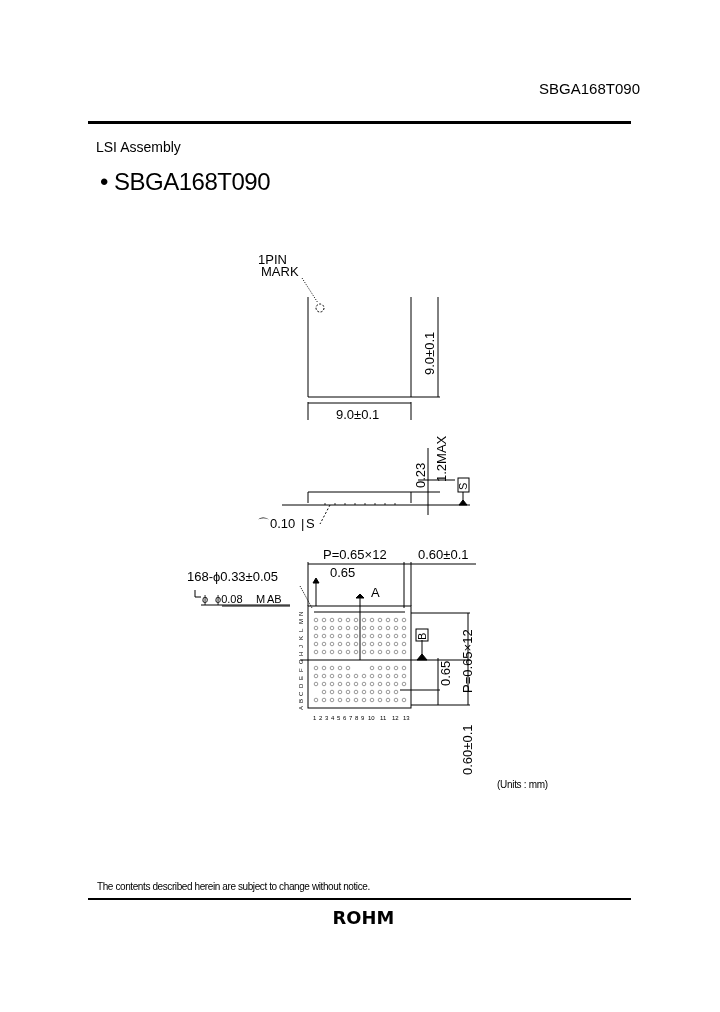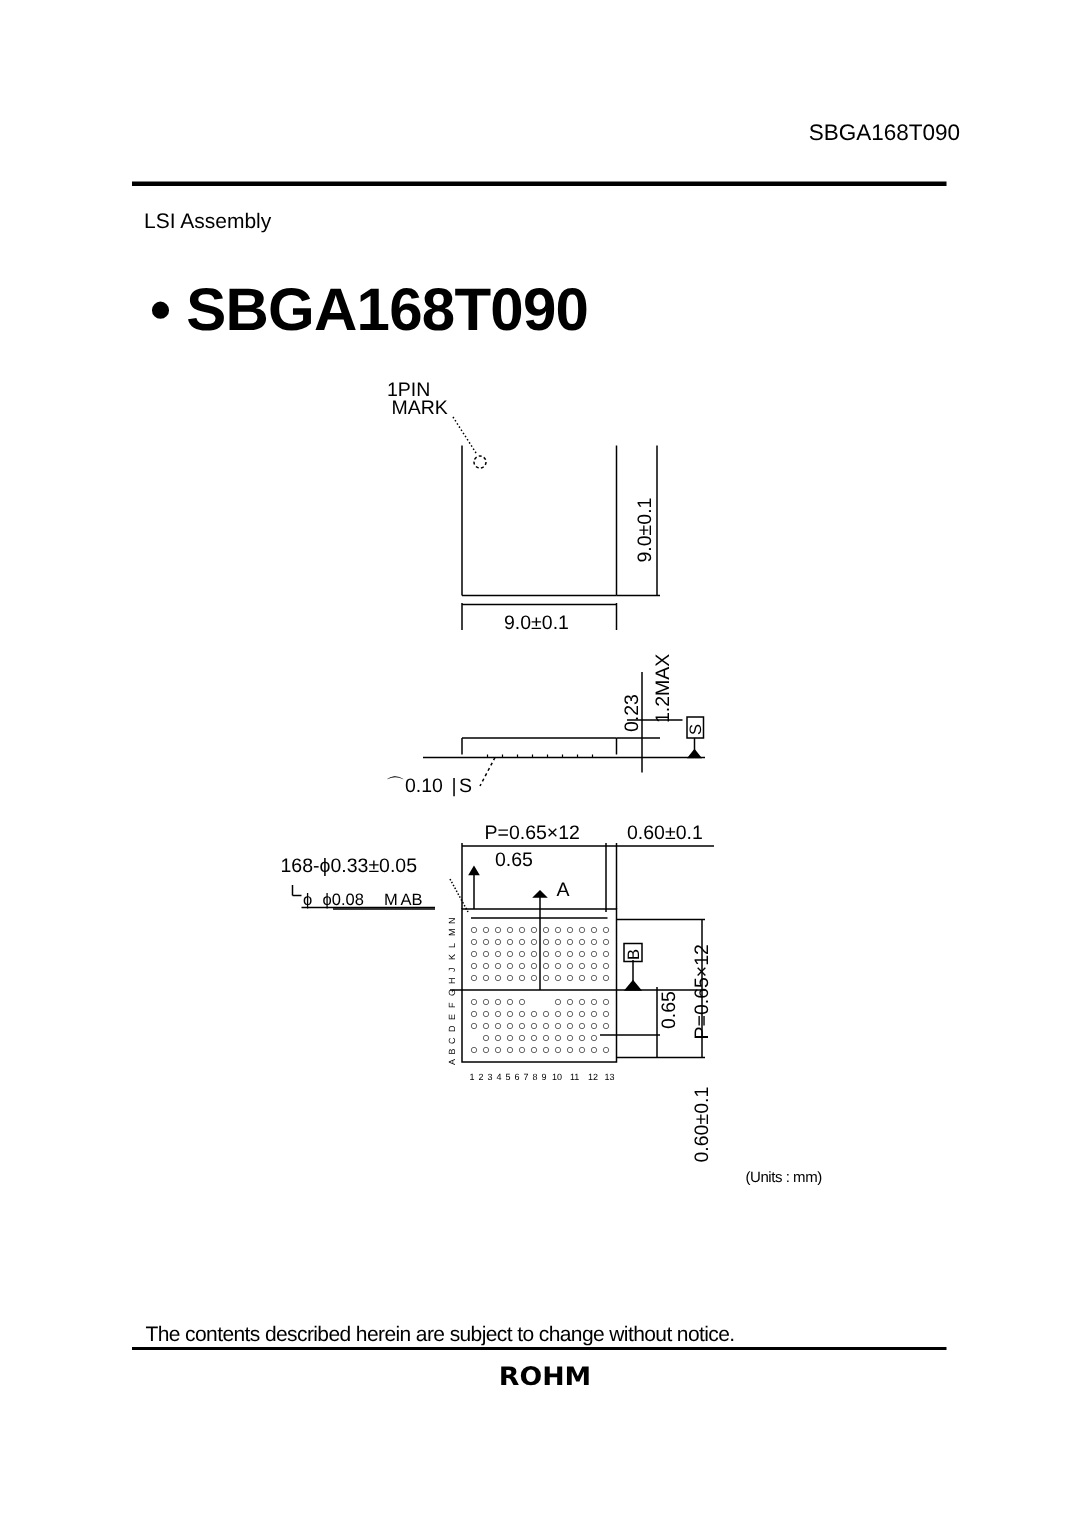"• SBGA168T090" .title { font-size: 40px -> 24px; font-weight: bold -> normal; top: 185px -> 168px }
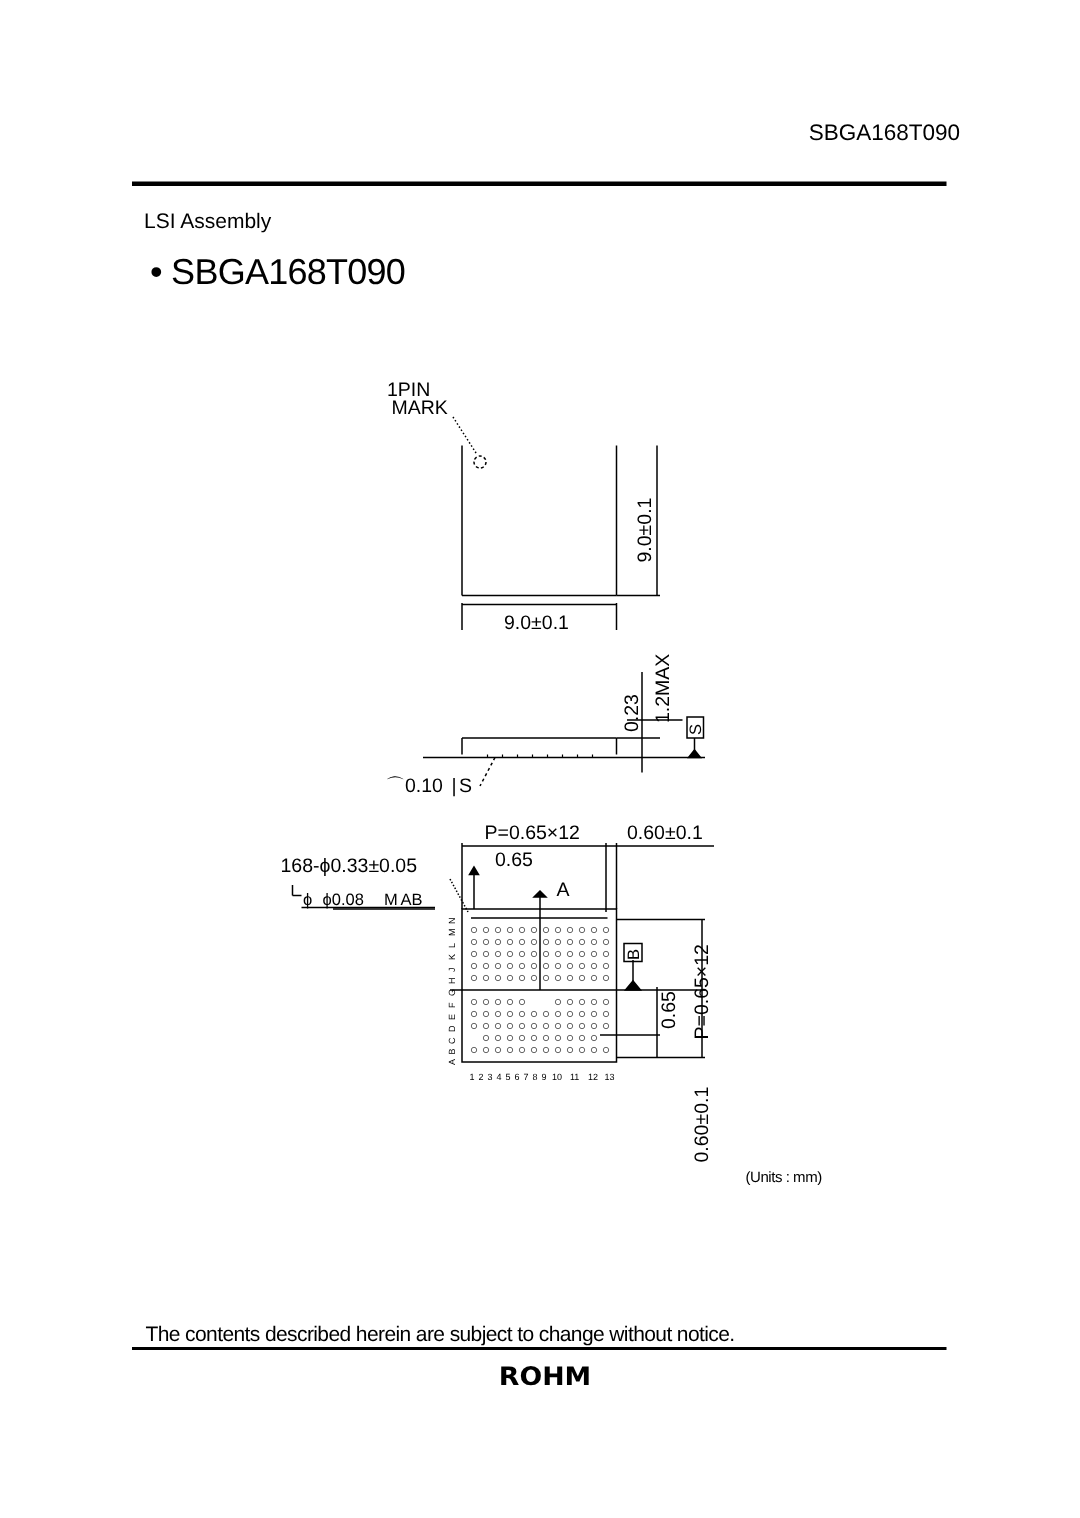"The contents described herein are" .footer-note { font-size: 14px -> 10px }
